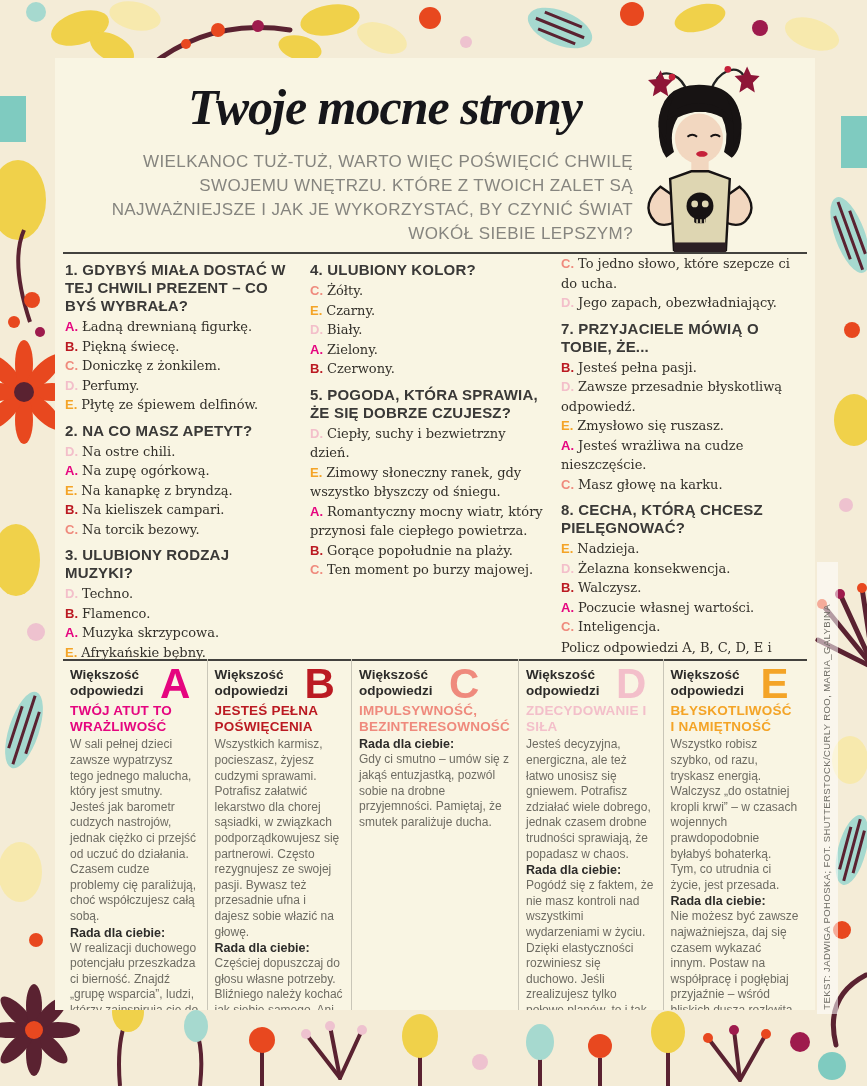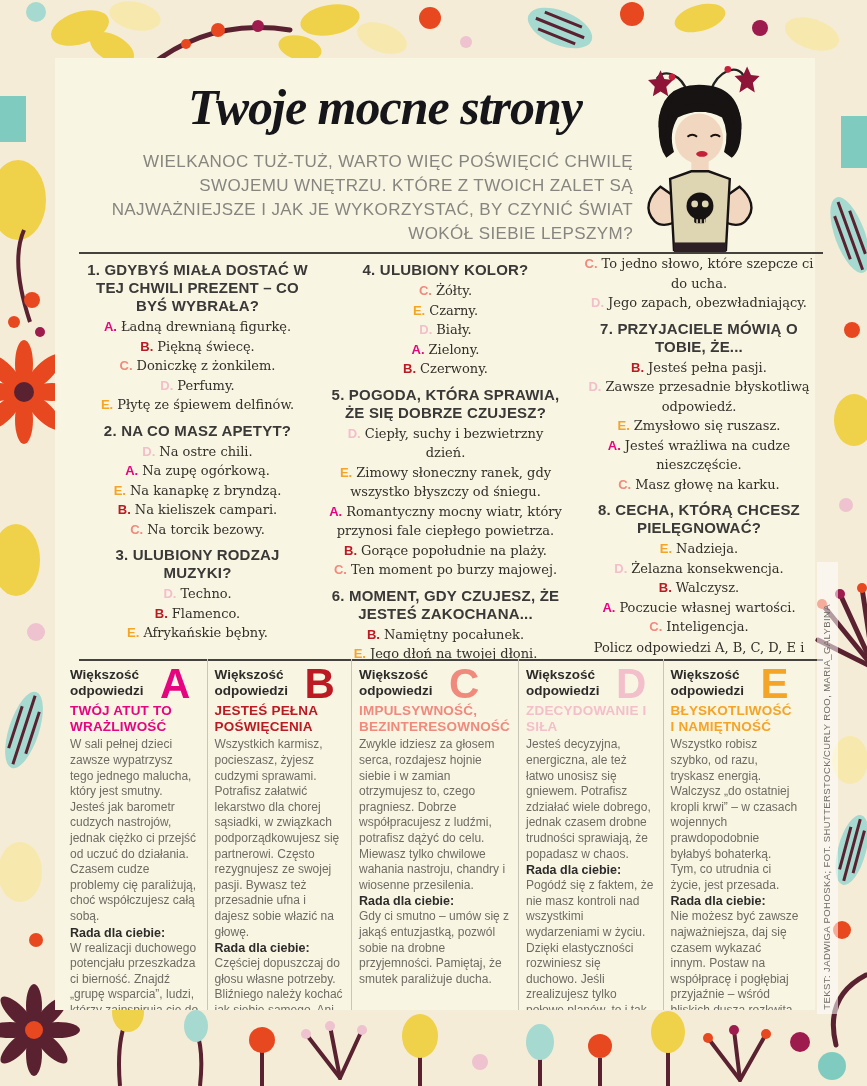"1. GDYBYŚ MIAŁA DOSTAĆ W" .quiz { left: 24px -> 8px; text-align: center -> none }
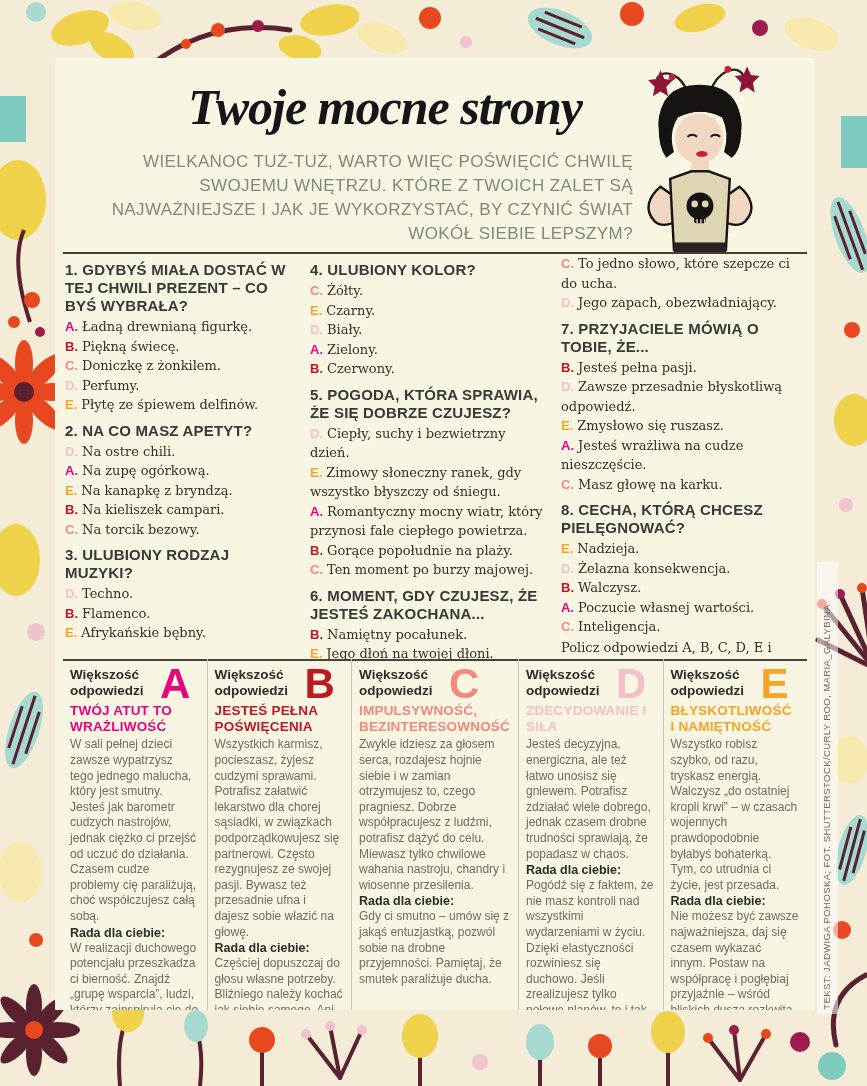"6. MOMENT, GDY CZUJESZ, ŻE" section.qblock { html: <section> <h3>6. MOMENT, GDY CZUJESZ, ŻE JESTEŚ ZAKOCHANA...</h3> <div> <p><b>B.</b><span>Namiętny pocałunek.</span></p> <p><b>E.</b><span>Jego dłoń na twojej dłoni.</span></p> </div> </section> -> none }
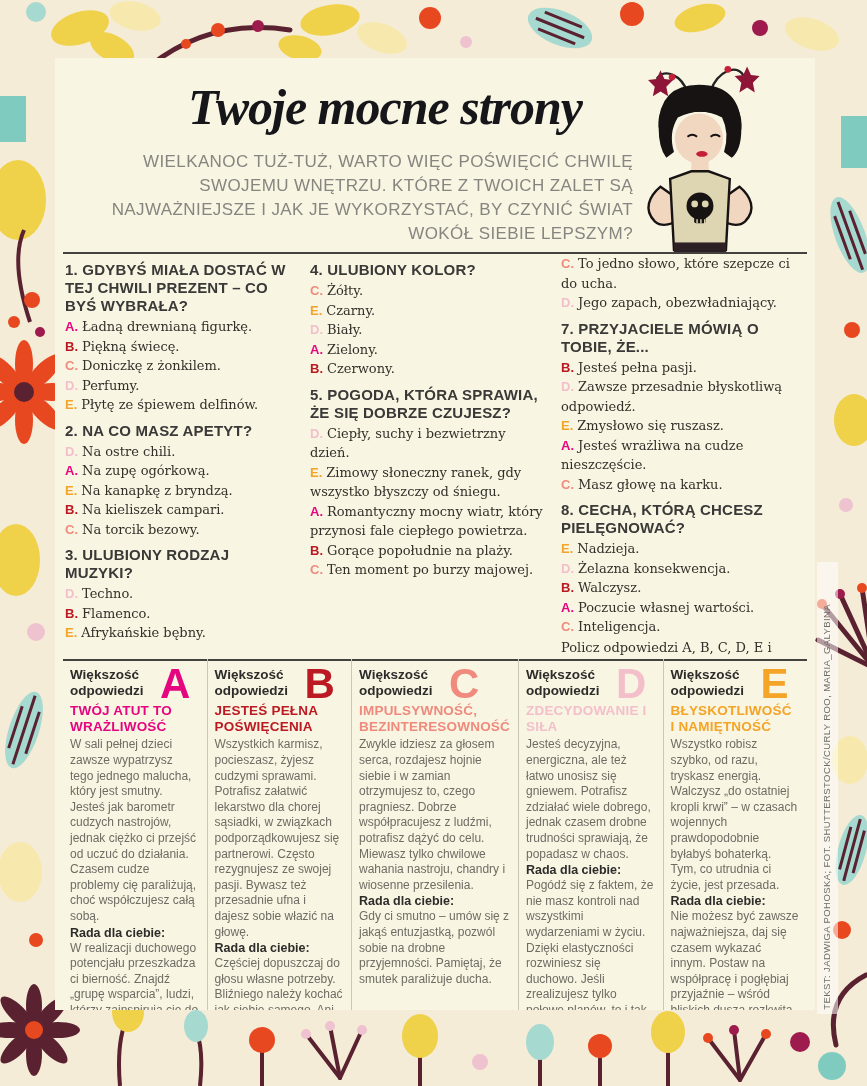"A. Muzyka skrzypcowa." p.answer { html: none -> <p><b>A.</b><span>Muzyka skrzypcowa.</span></p> }
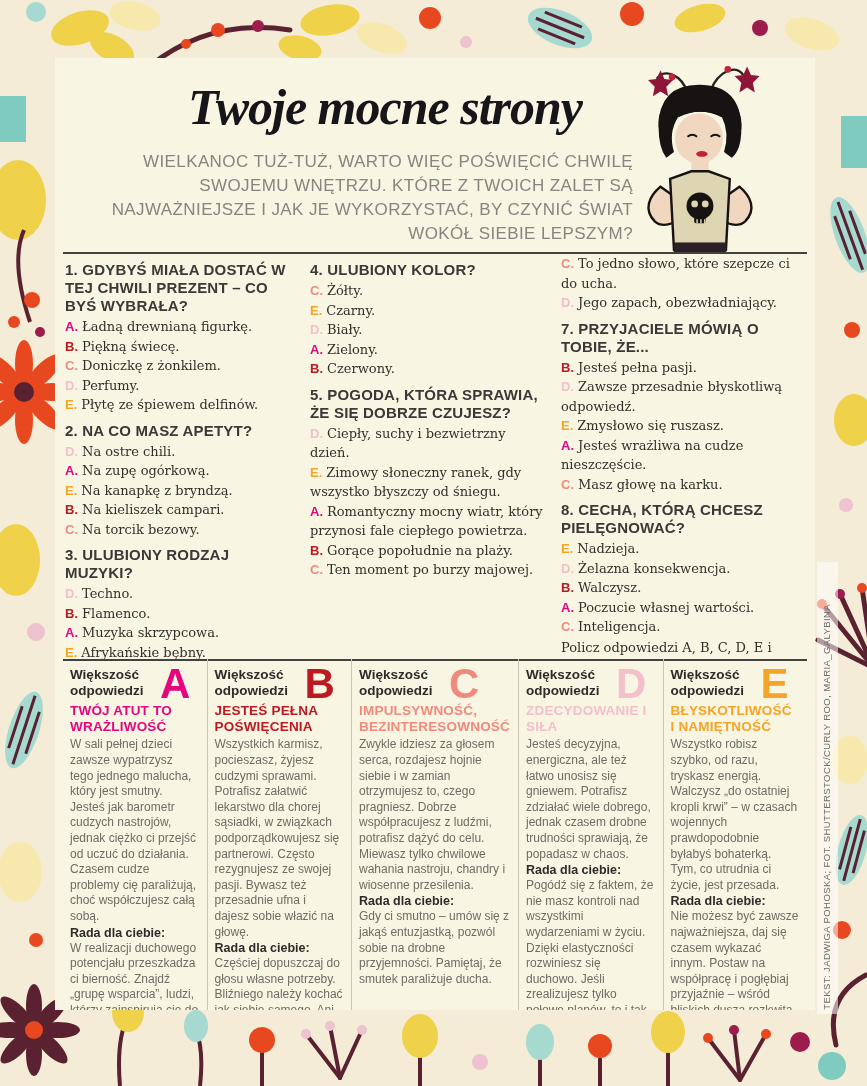"Zwykle idziesz za głosem serca," p.rbody { html: <p>Zwykle idziesz za głosem serca, rozdajesz hojnie siebie i w zamian otrzymujesz to, czego pragniesz. Dobrze współpracujesz z ludźmi, potrafisz dążyć do celu. Miewasz tylko chwilowe wahania nastroju, chandry i wiosenne przesilenia.</p> -> none }
